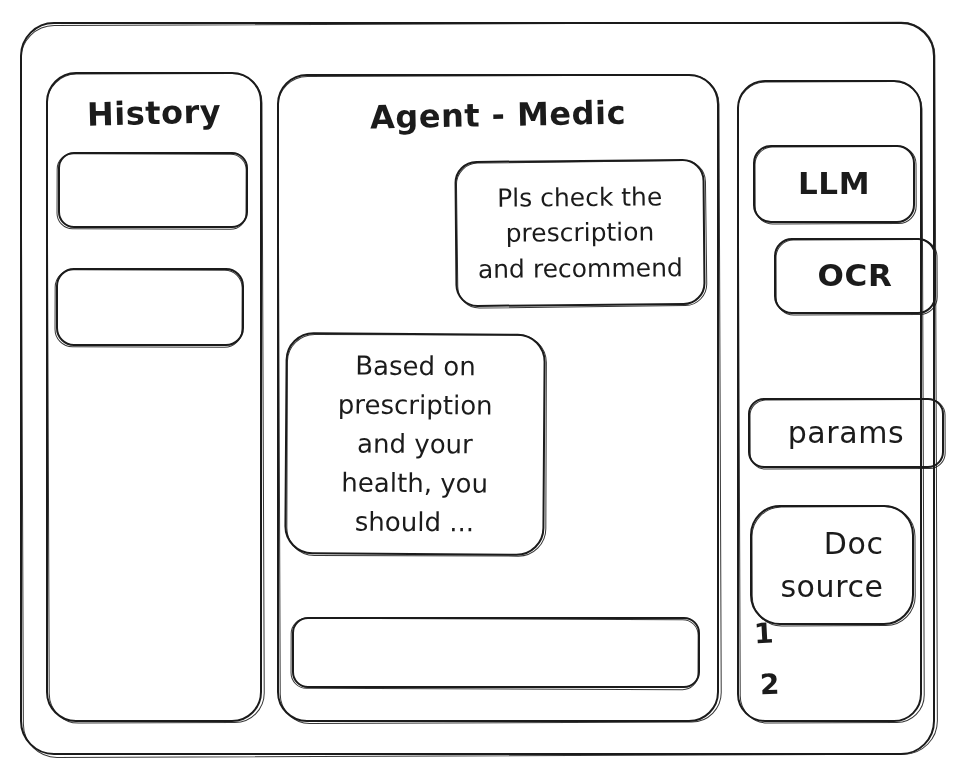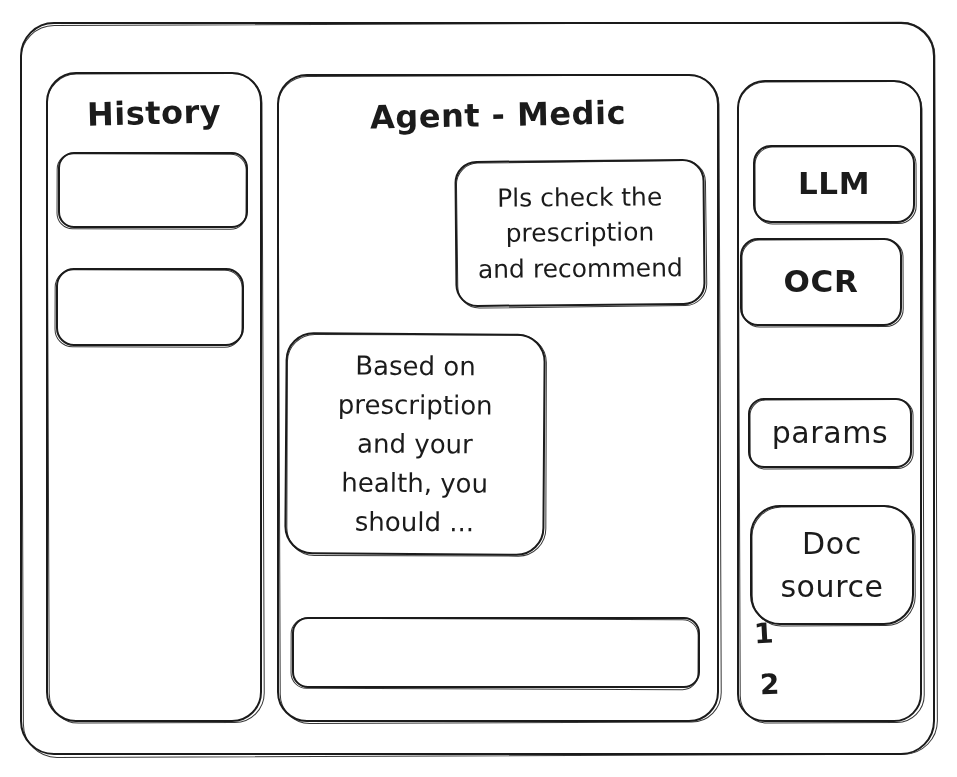"LLM" .tool-label { text-align: center -> right }
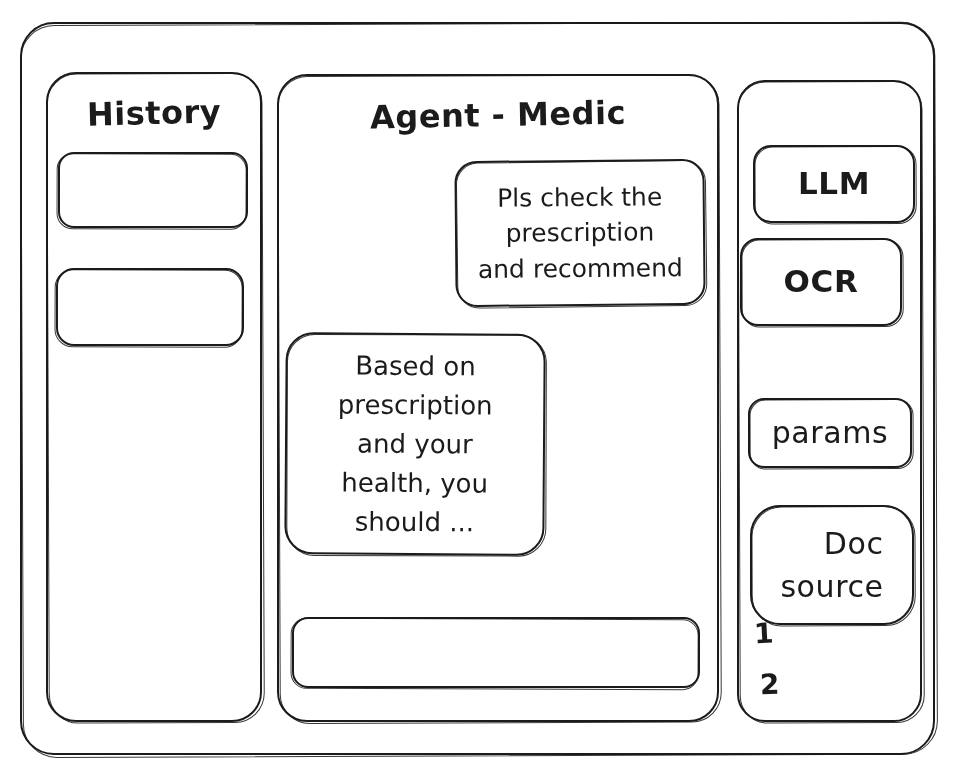"OCR" #tool-ocr { height: 88px -> 76px; left: 740px -> 774px }
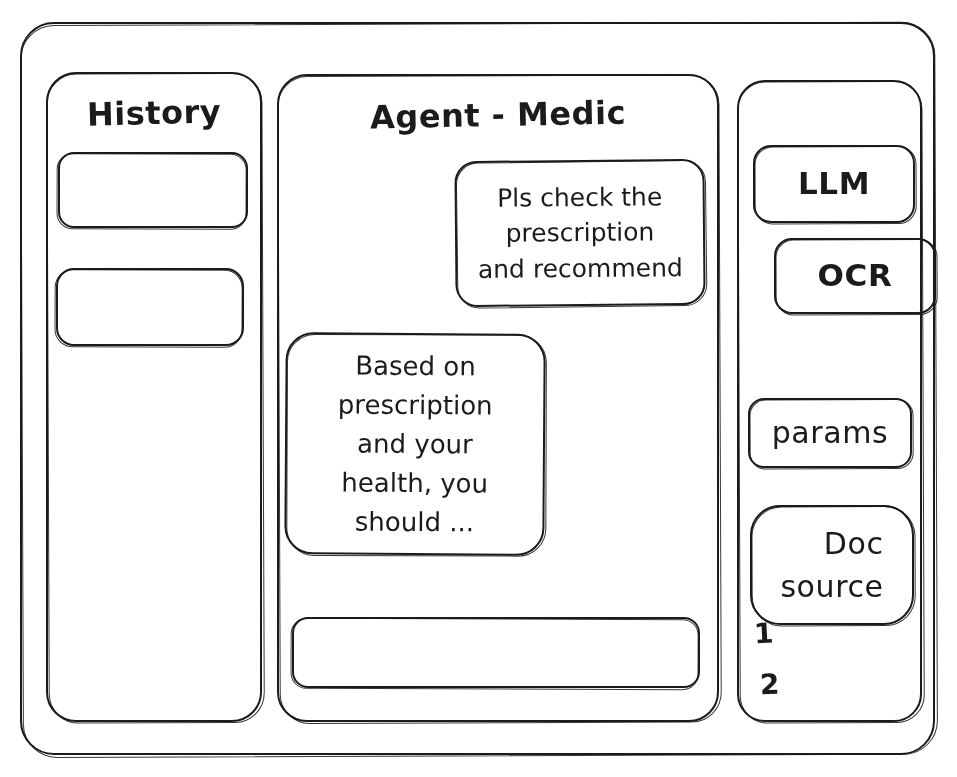"params" #tool-params { width: 164px -> 196px }
